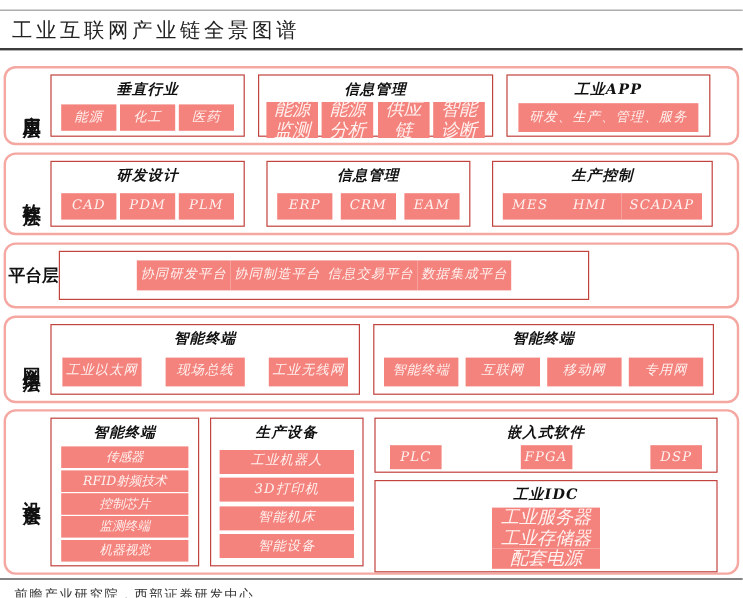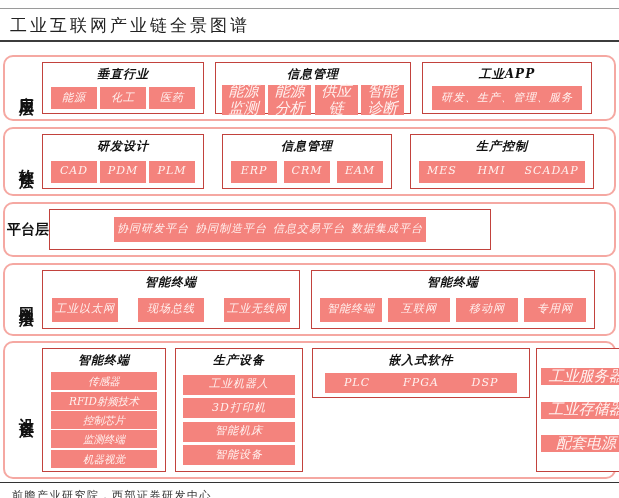"嵌入式软件" .rcol { flex-direction: row -> column }
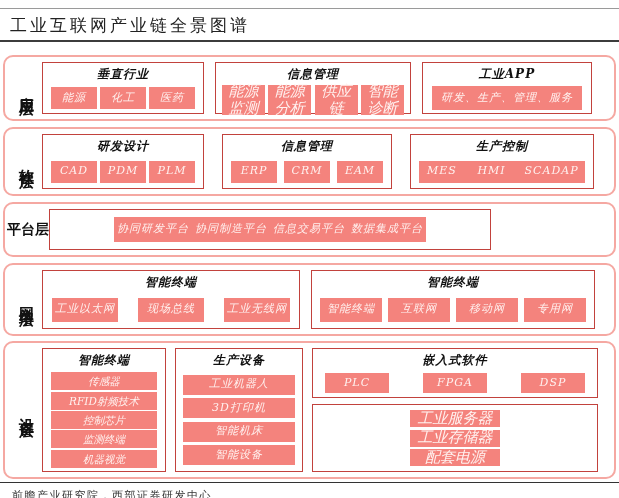"PLC" .w64 { width: 64px -> 43px }
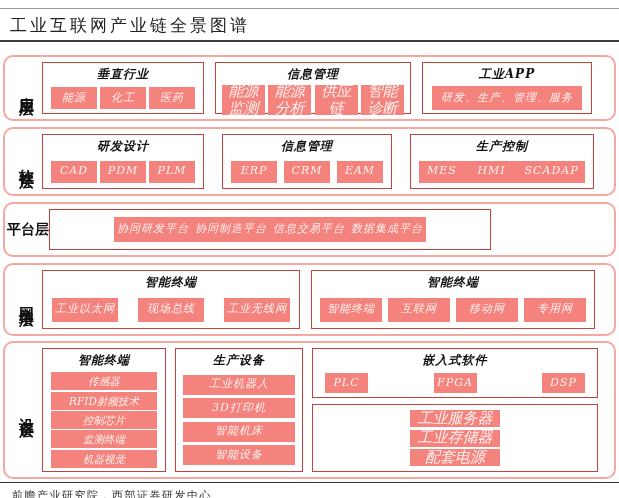"工业IDC" div.group-title { html: none -> <div>工业IDC</div> }
